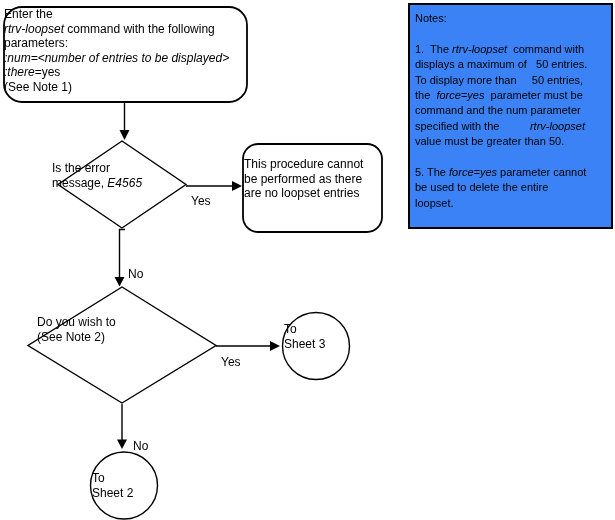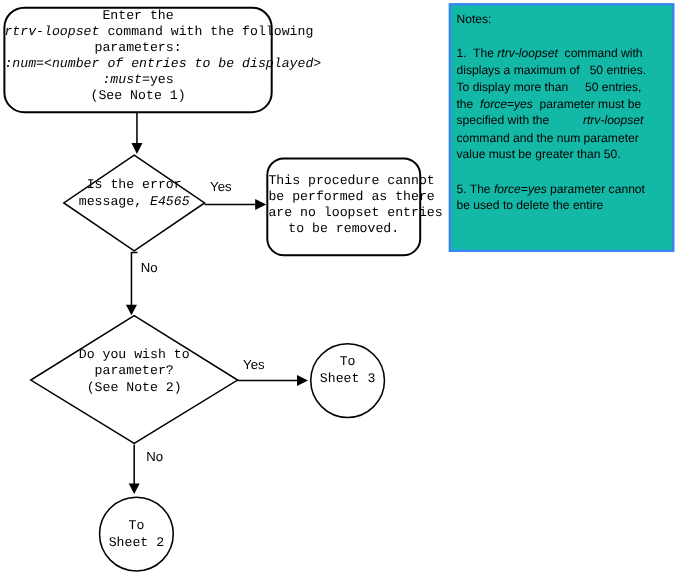"Enter the" .txt { font-family: Liberation Mono, monospace -> none; text-align: center -> left }
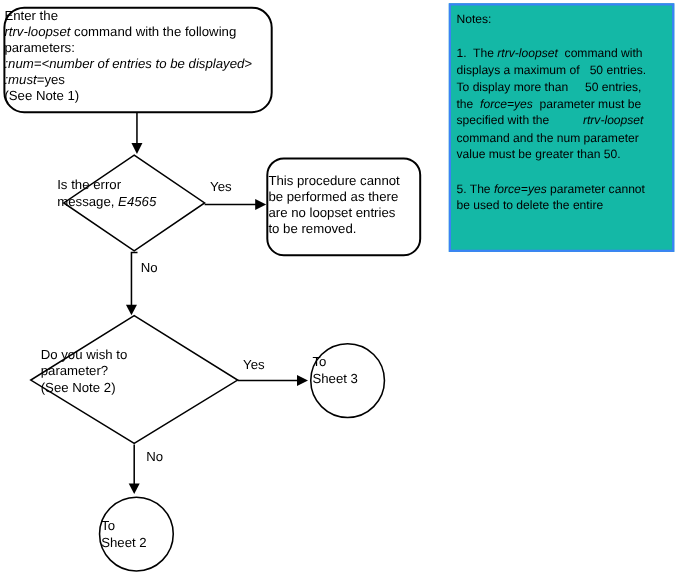"Notes:" .notes { background: #14b8a6 -> #3b82f6; border: 2px solid #3b82f6 -> 2px solid #000000 }
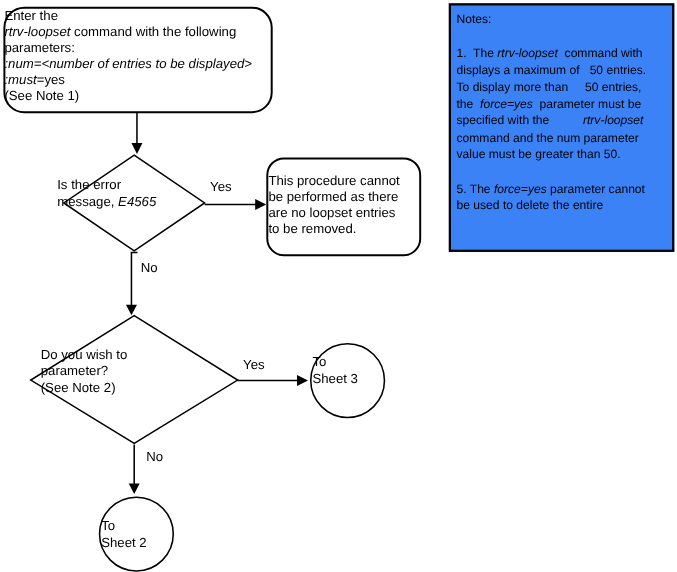":must" i { text: :must -> :there }
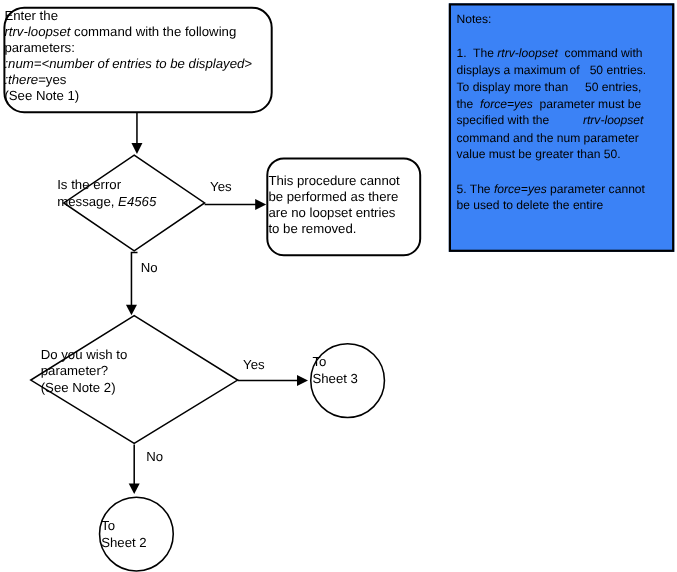"specified with the rtrv-loopset" div.tl { order: before "command and the num parameter" -> after "command and the num parameter" }
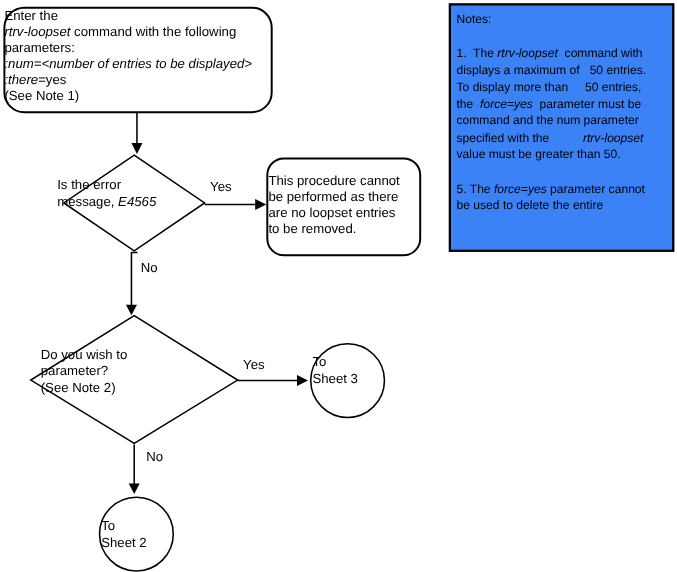"Yes" .lbl { margin-top: none -> 31px }
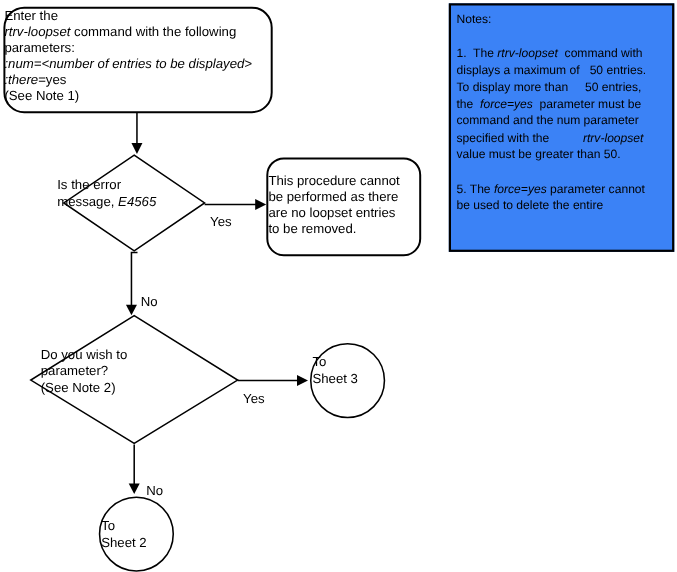"to be removed." div.tl { html: <div><span>to be removed.</span></div> -> none }
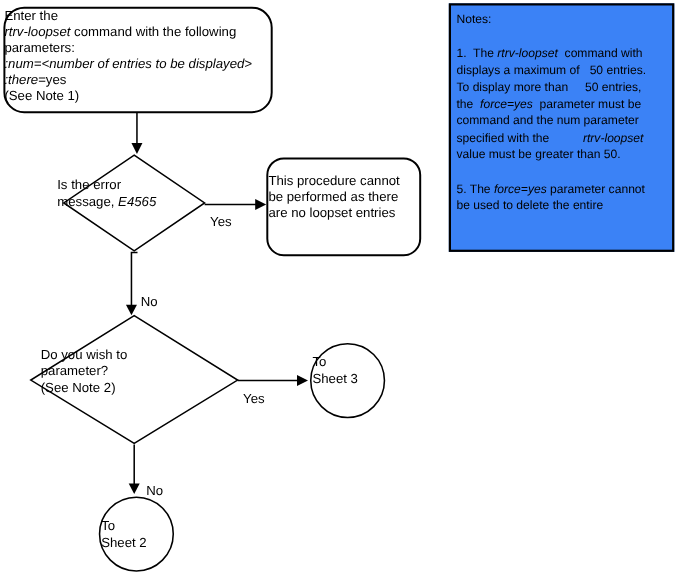"loopset." div.tl { html: none -> <div><span>loopset.</span></div> }
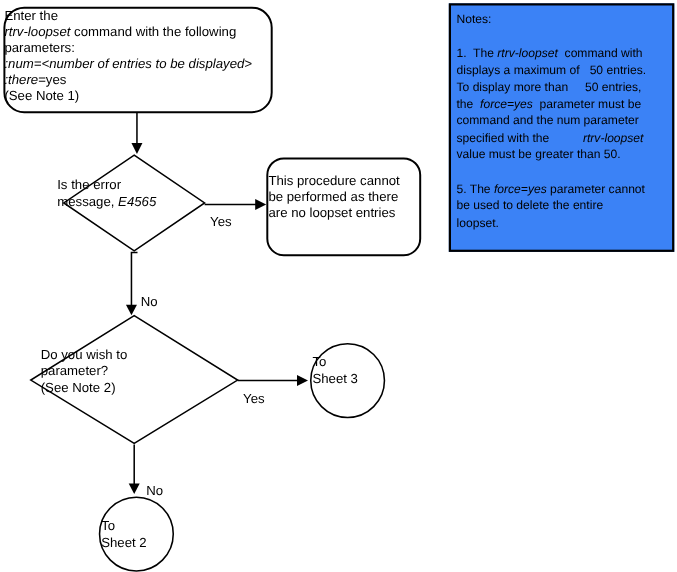"parameter?" div.tl { html: <div><span>parameter?</span></div> -> none }
